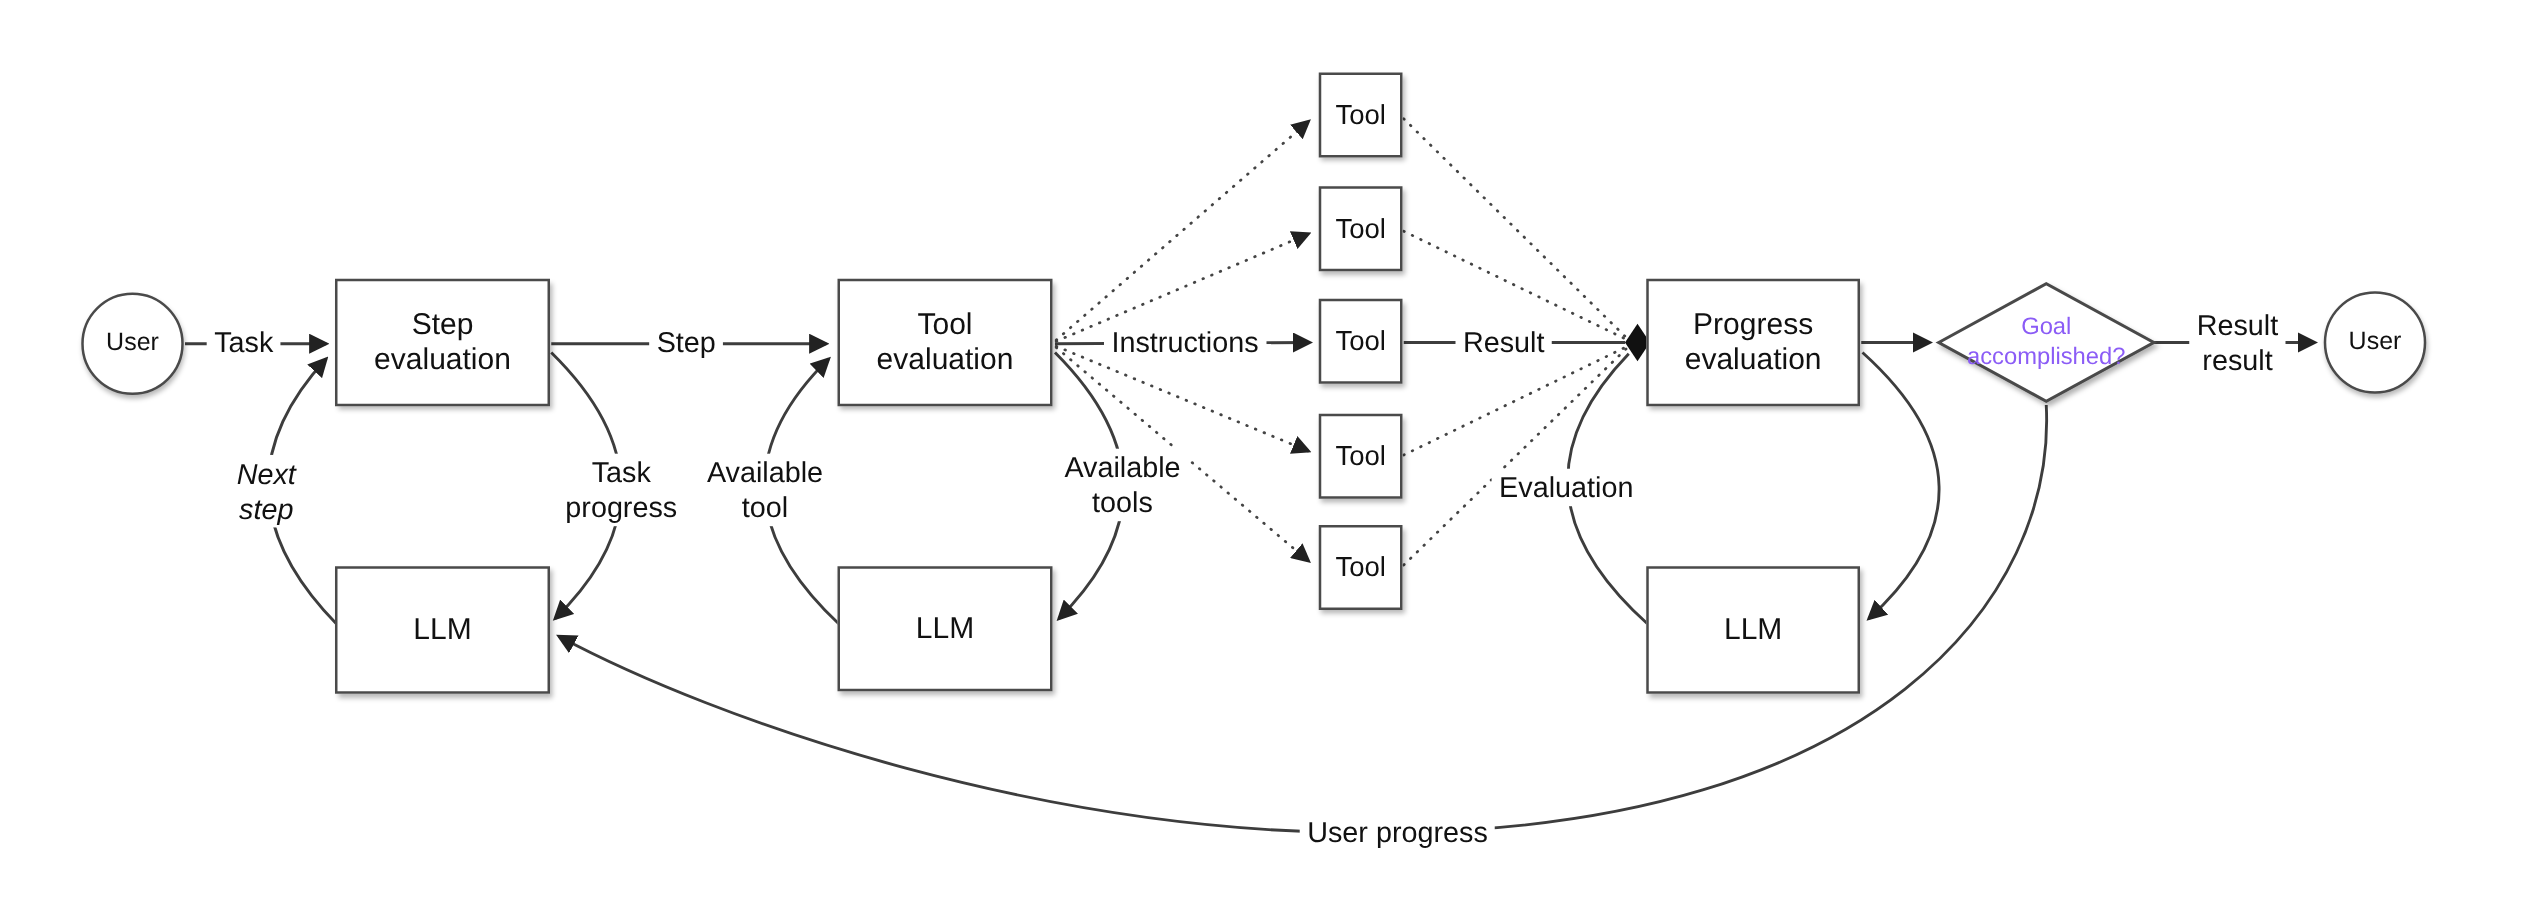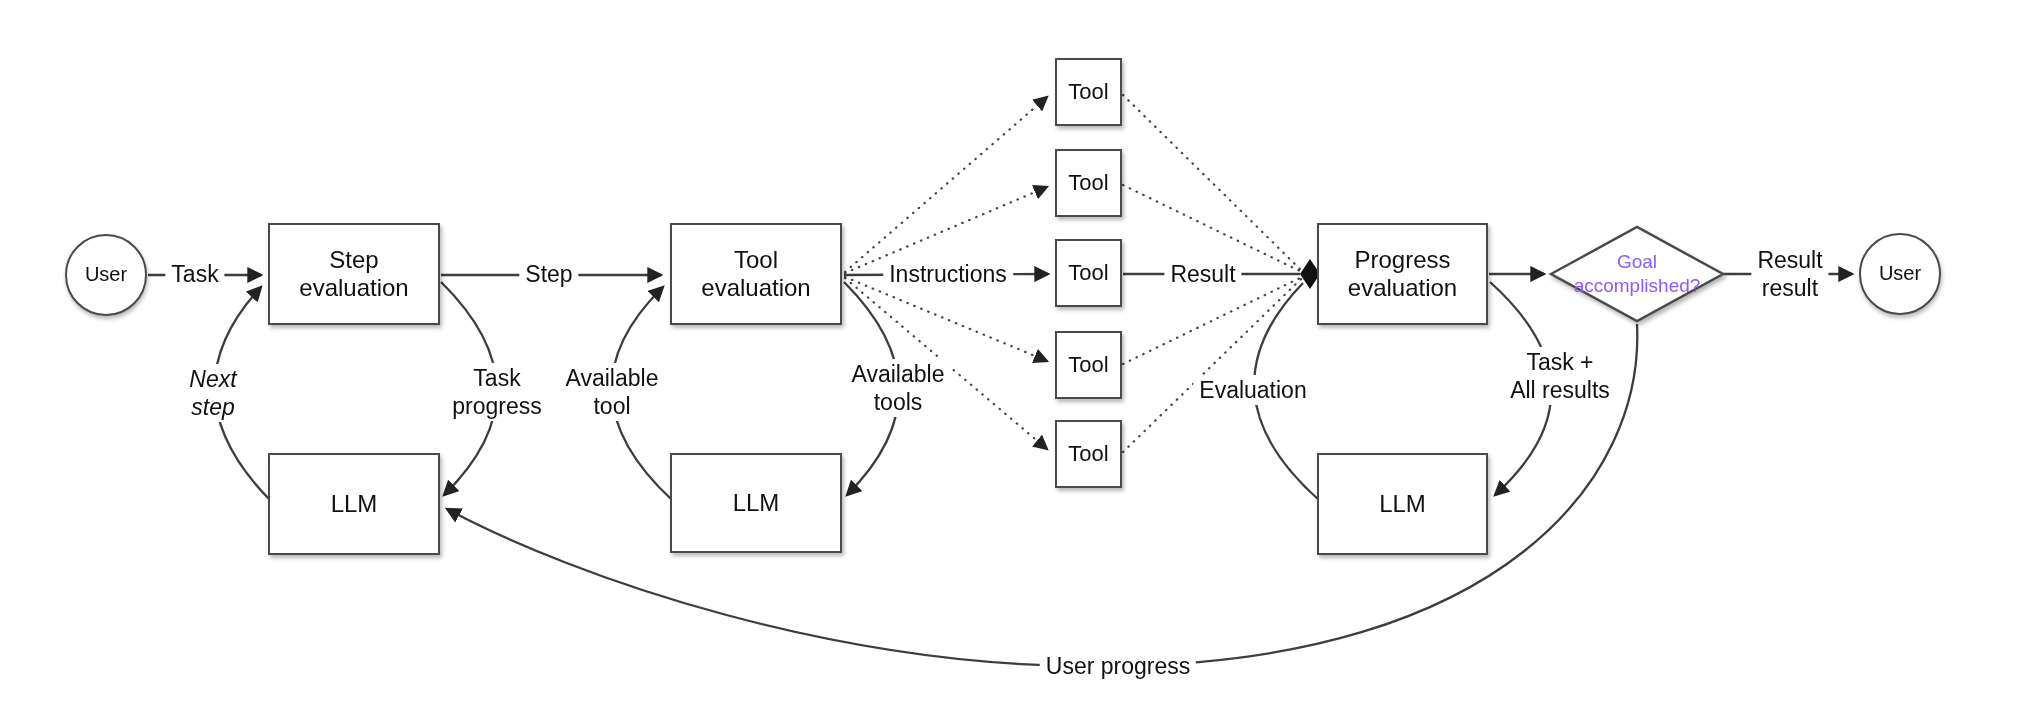"Task +" div.edge-label { html: <div> <div>Task +</div> <div>All results</div> </div> -> none }
